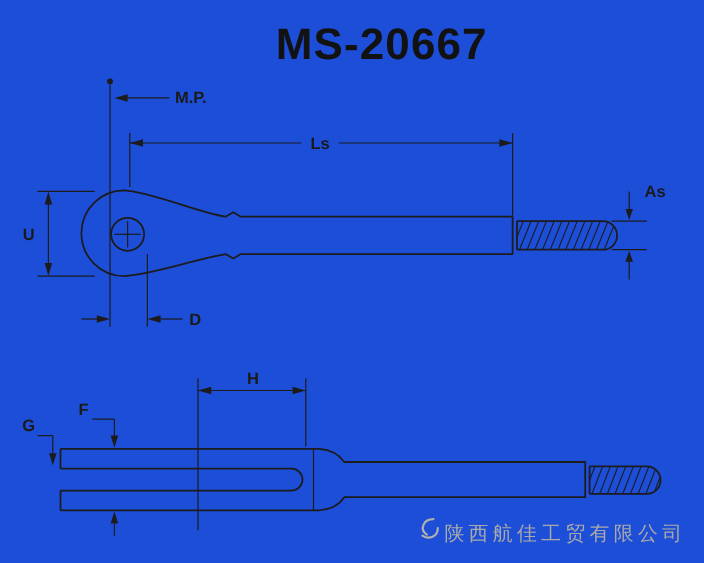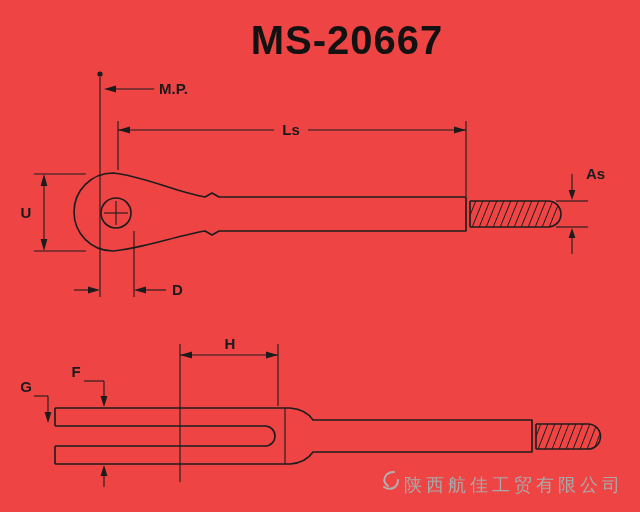"MS-20667" .page { background: #ef4444 -> #1d4ed8 }
